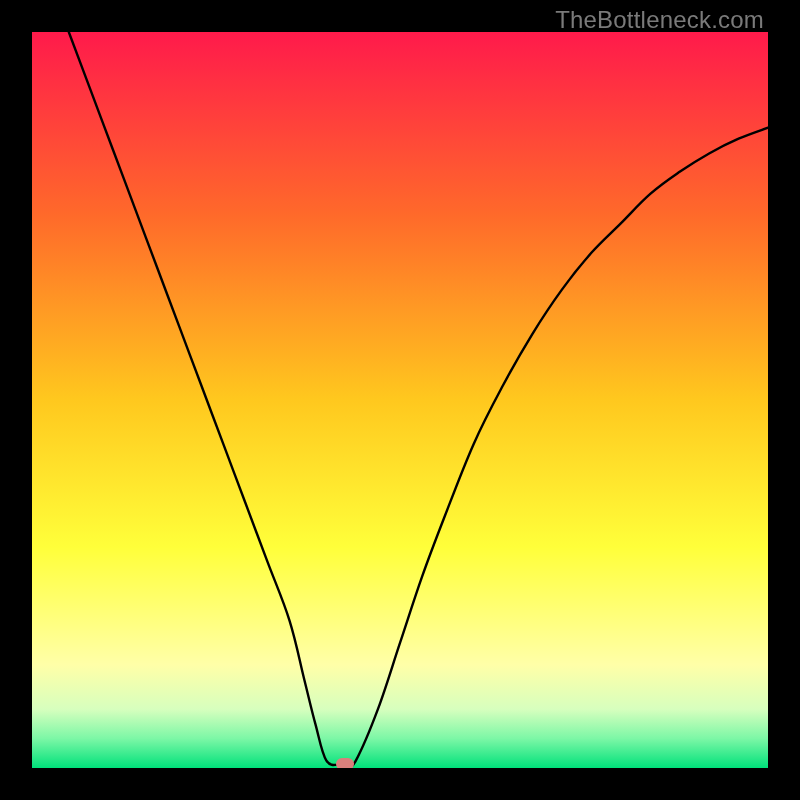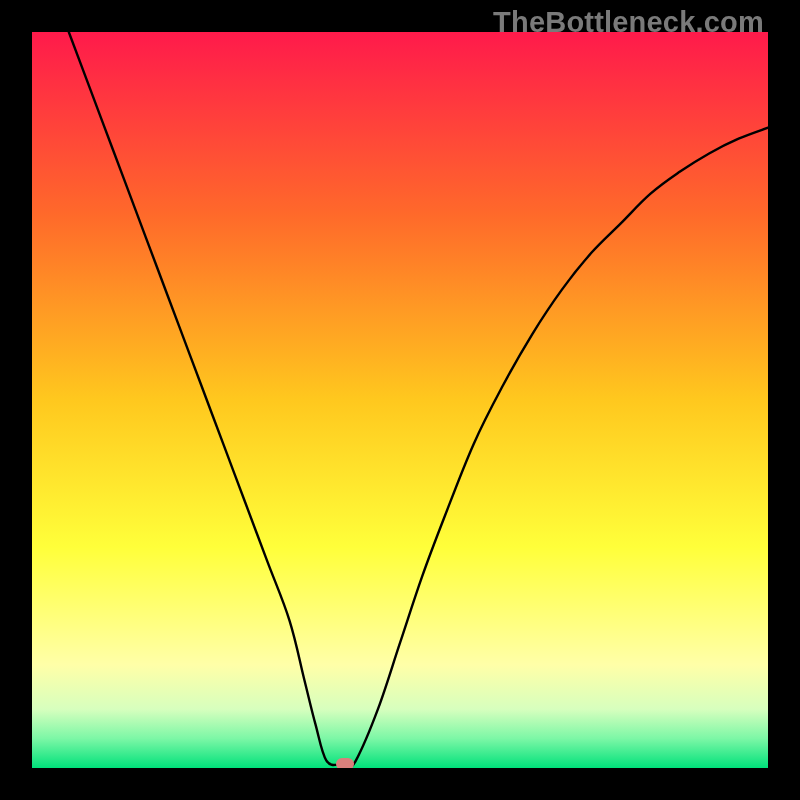"TheBottleneck.com" .watermark { font-size: 29px -> 24px; font-weight: 700 -> 400 }
